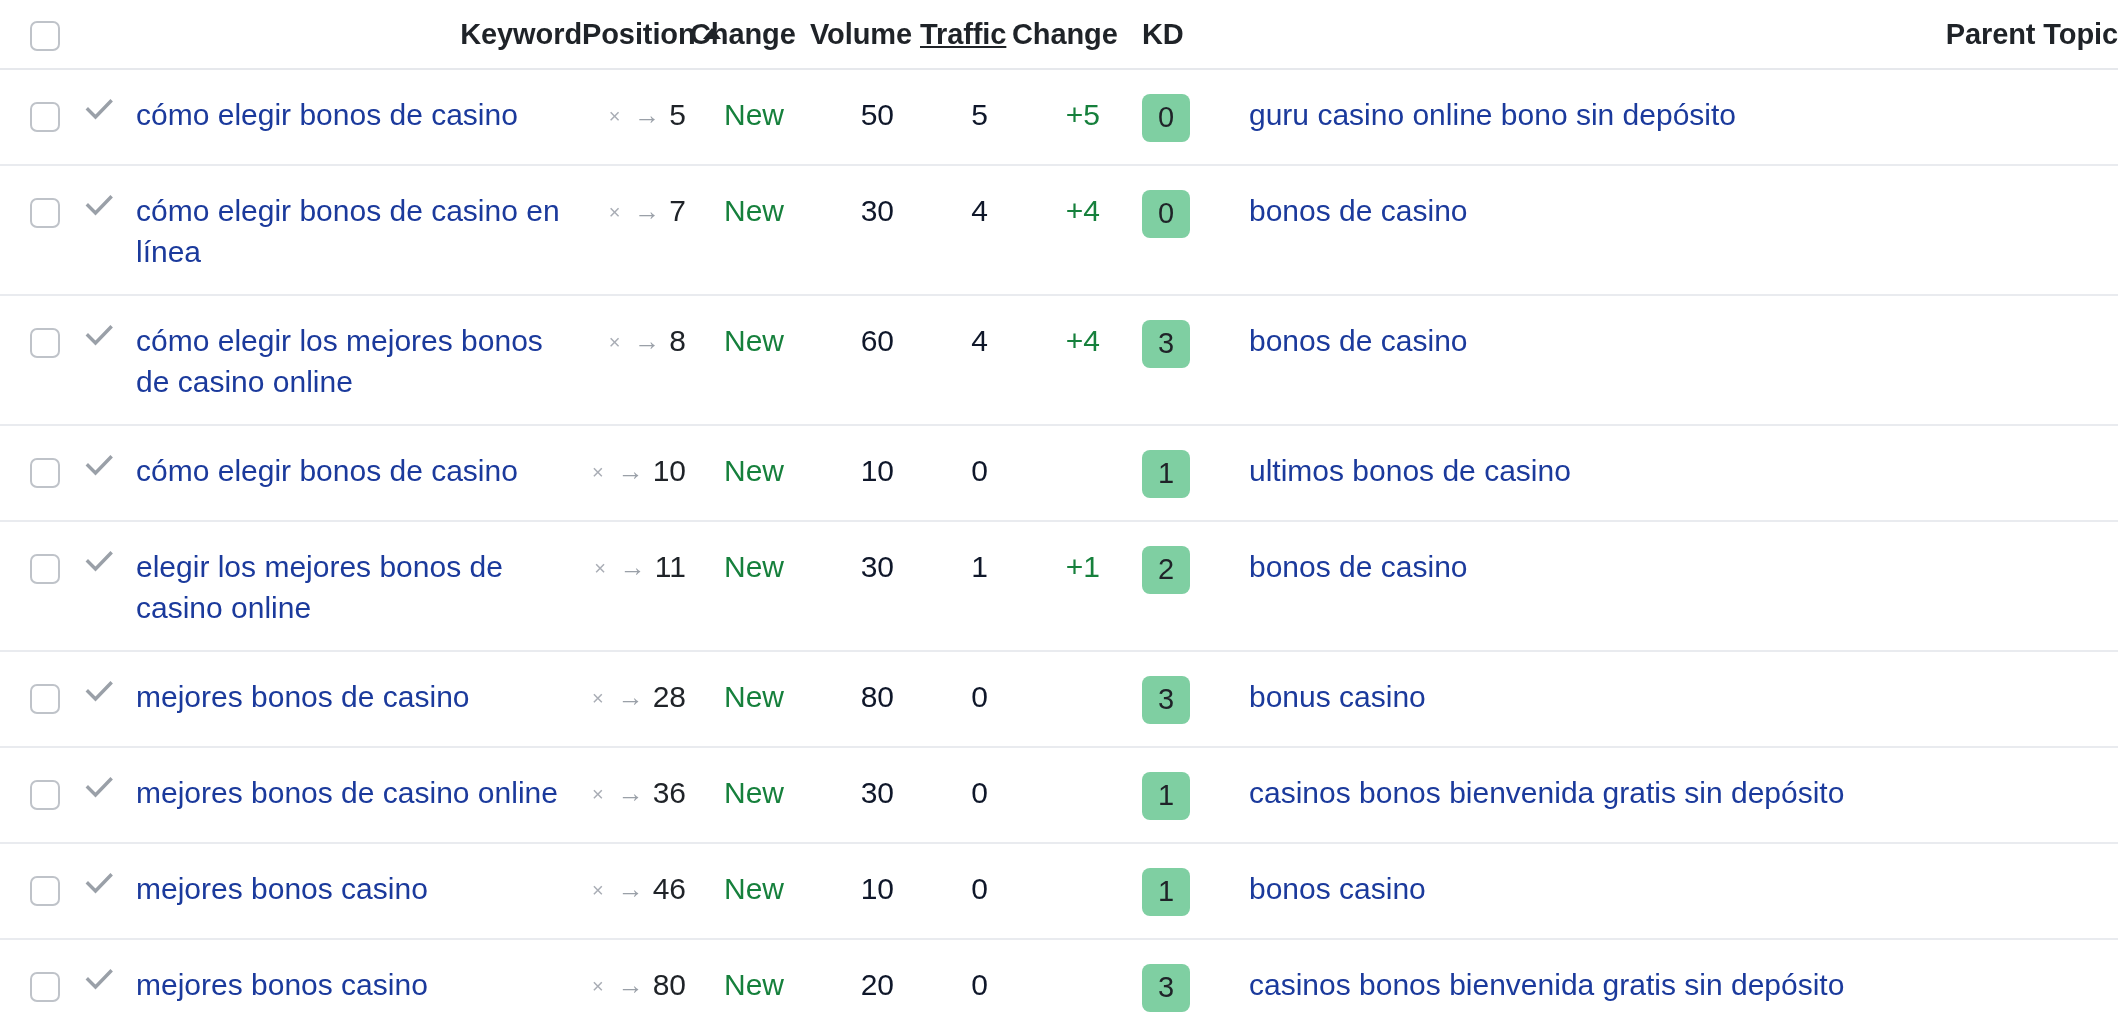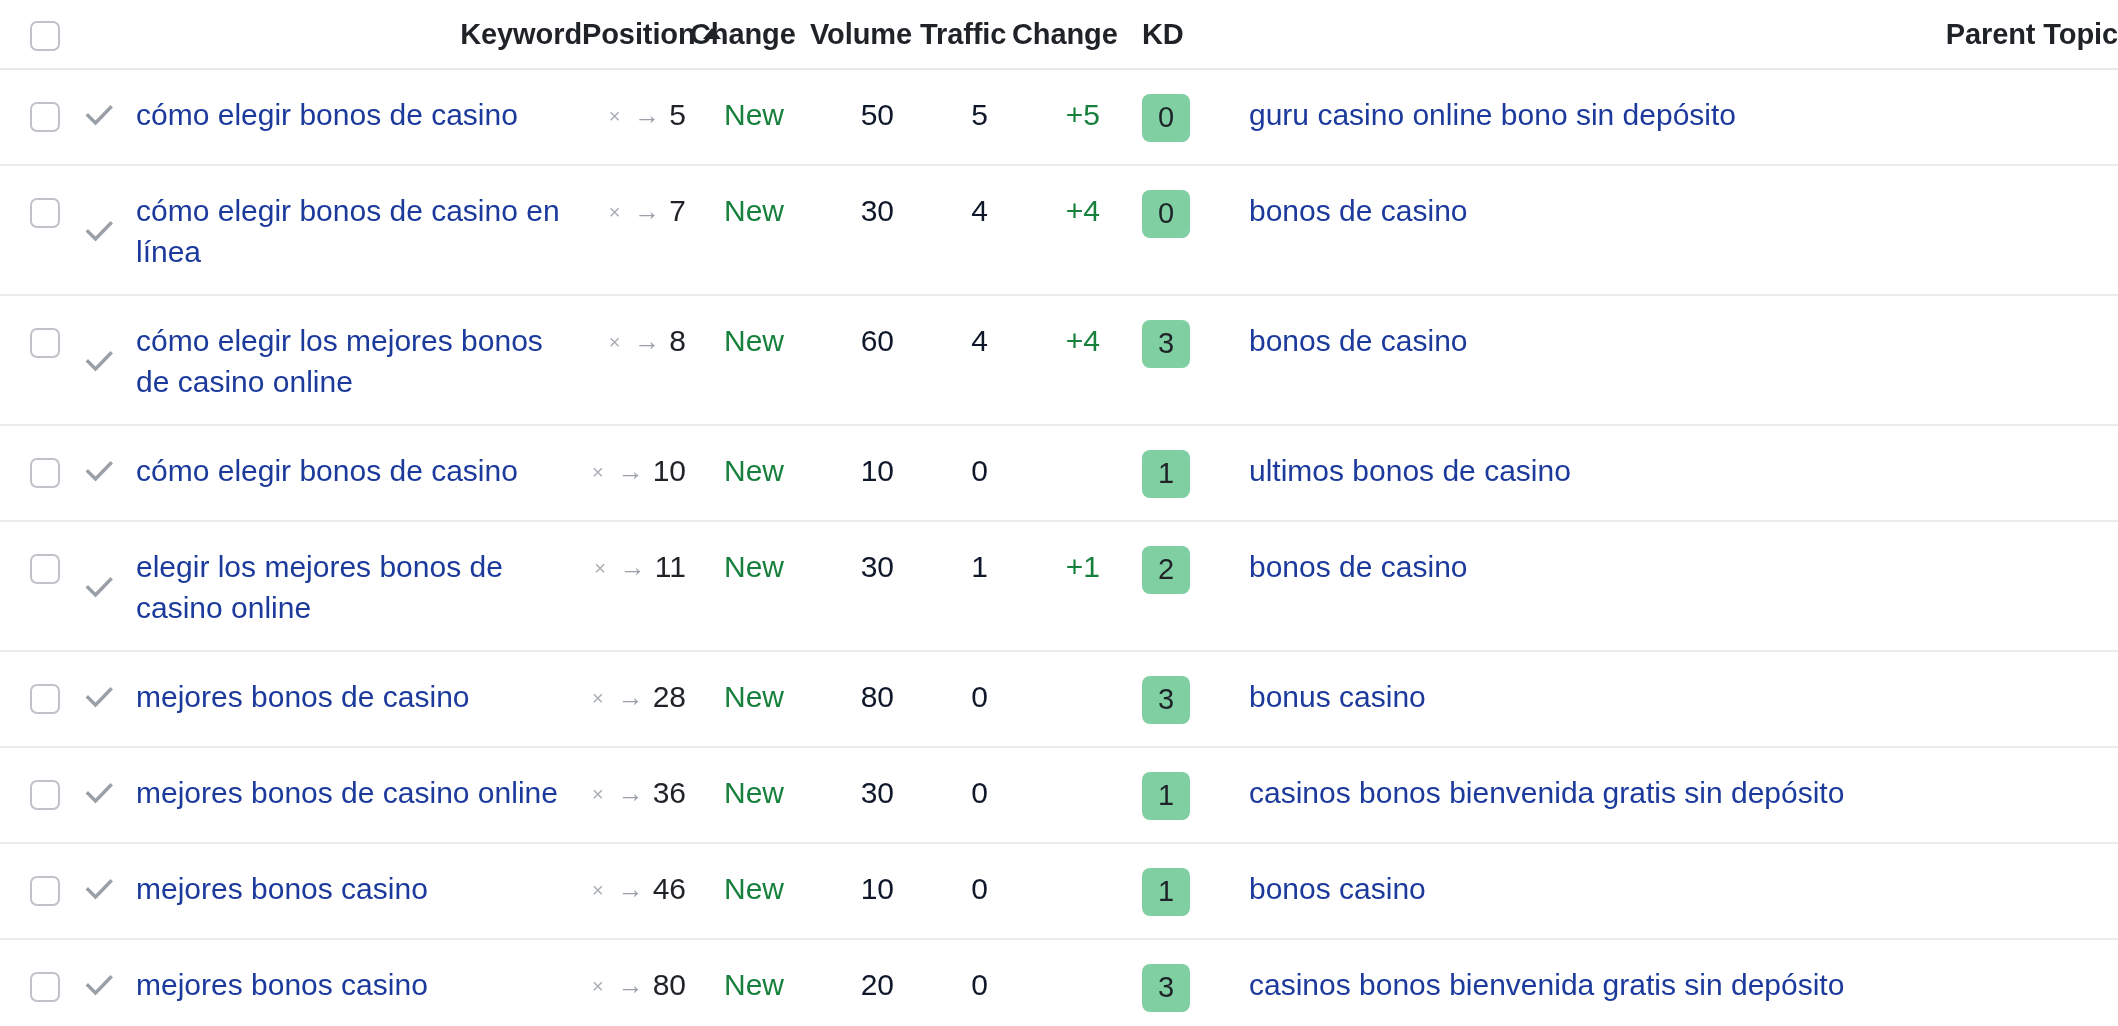"Traffic" th.h-traf { text-decoration: none -> underline }
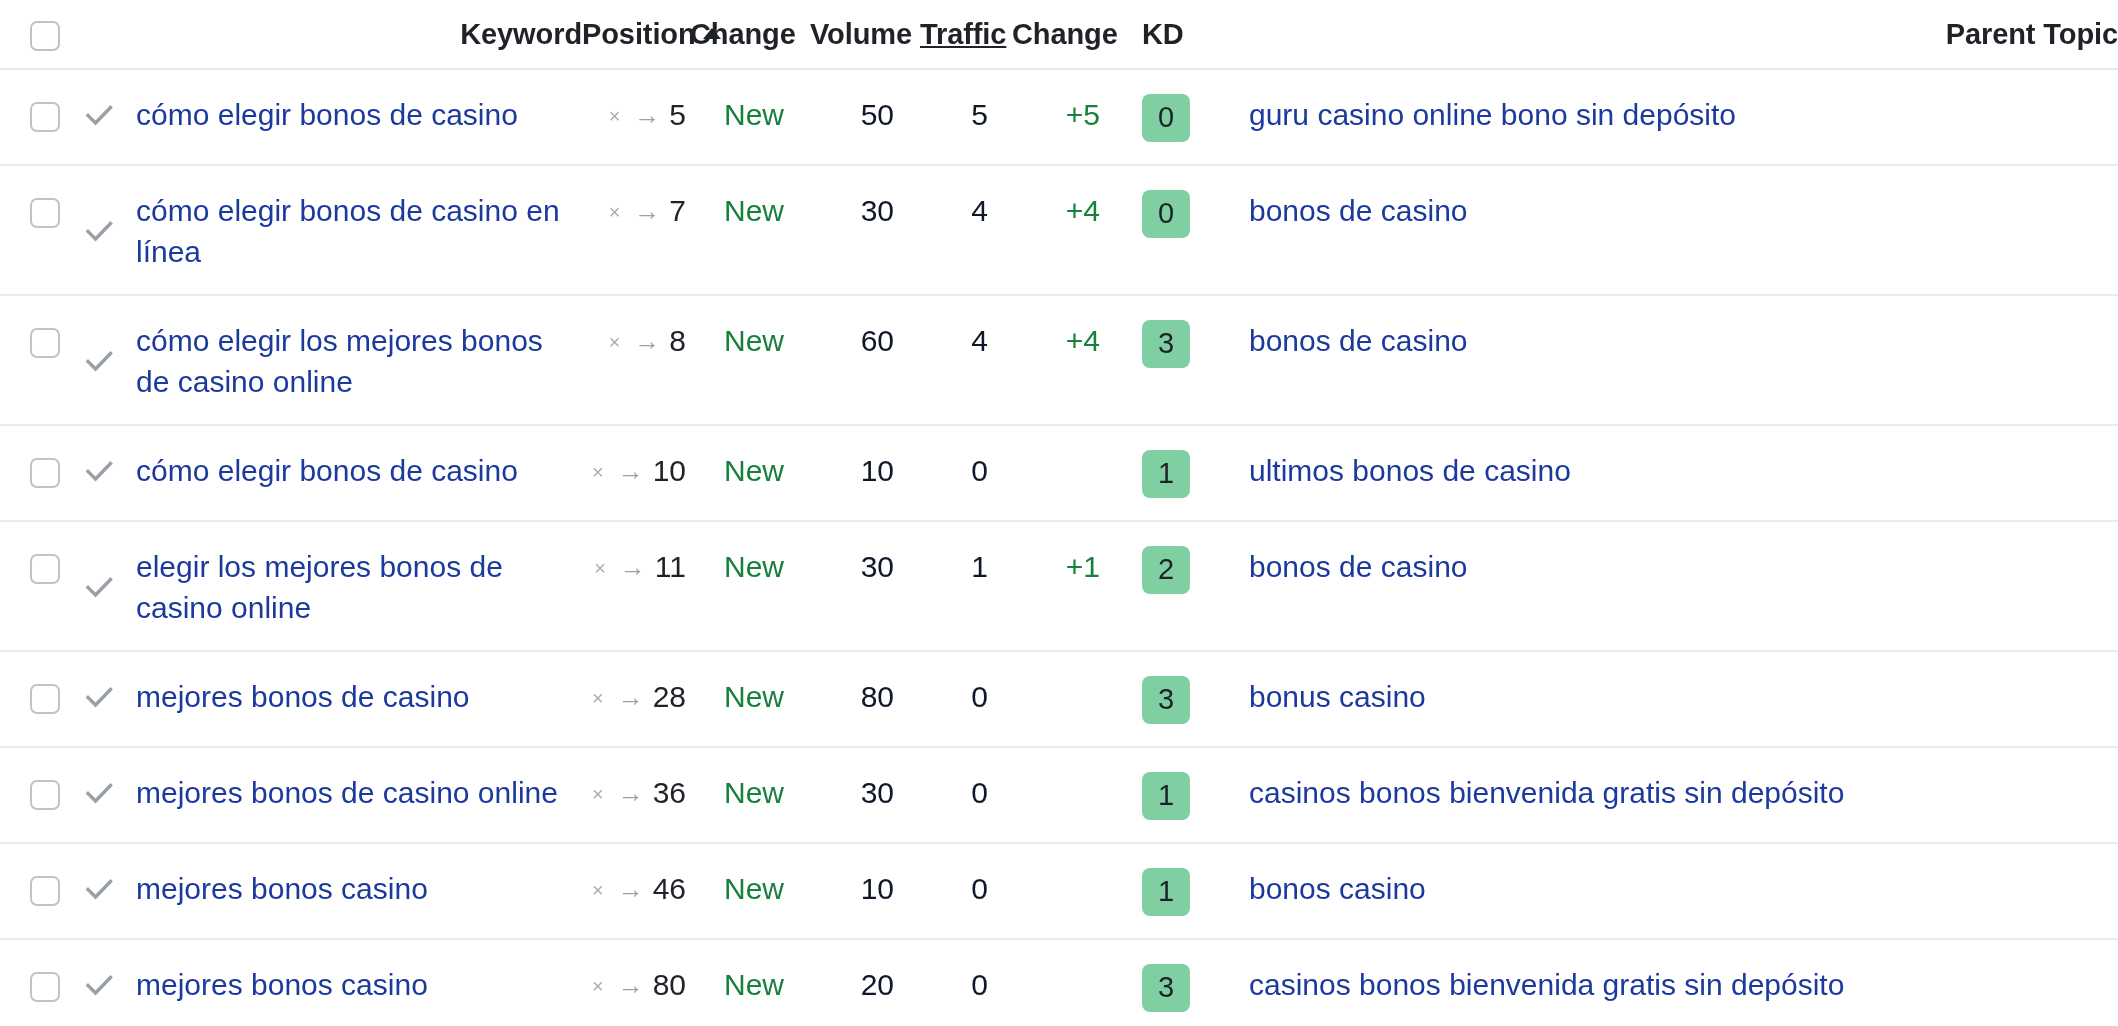"cómo elegir bonos de casino" .check-wrap { align-items: center -> flex-start }
